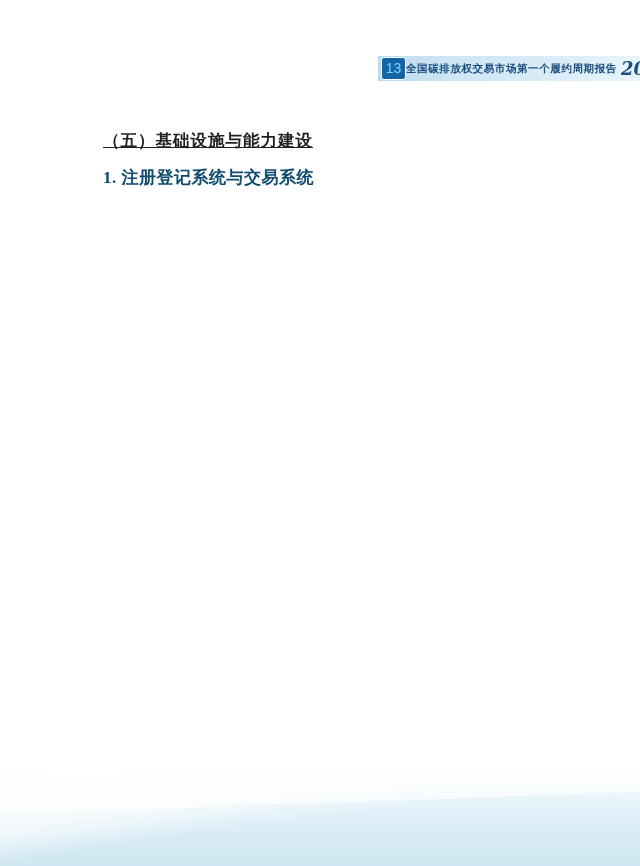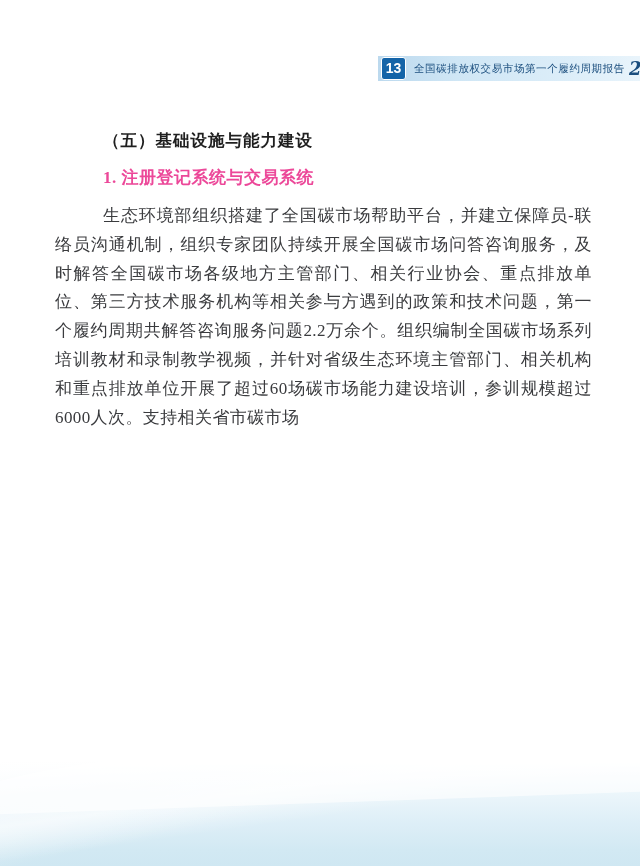"13" .page-badge { color: #ffffff -> #7dd3fc; font-weight: bold -> normal }
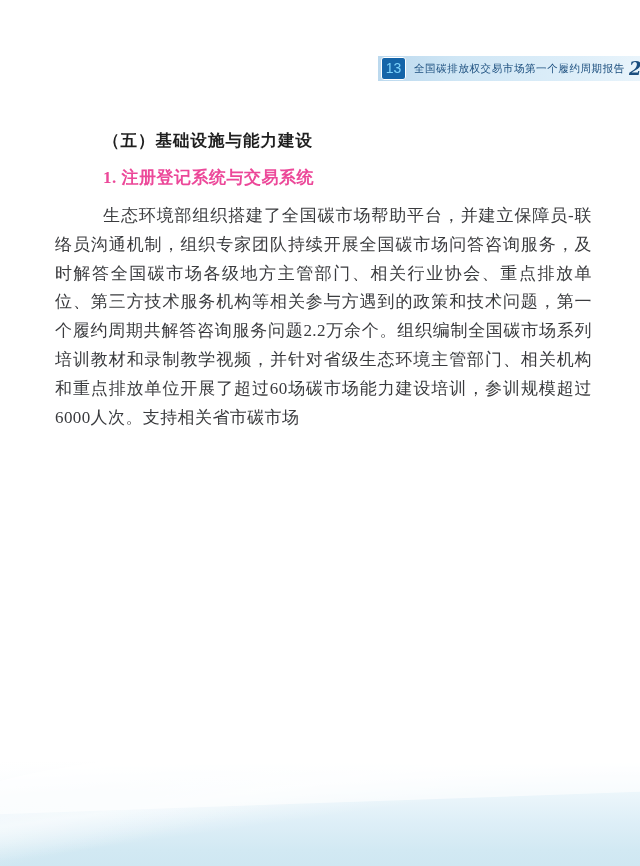"全国碳排放权交易市场第一个履约周期报告" .header-title { font-weight: 400 -> 700; margin-left: 8px -> 0 }
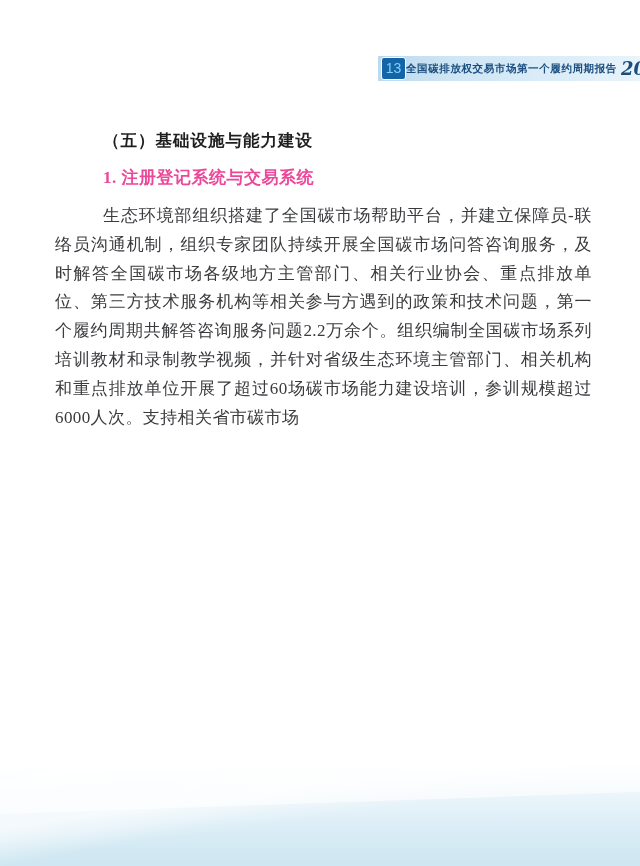"（五）基础设施与能力建设" .section-heading { text-decoration: none -> underline }
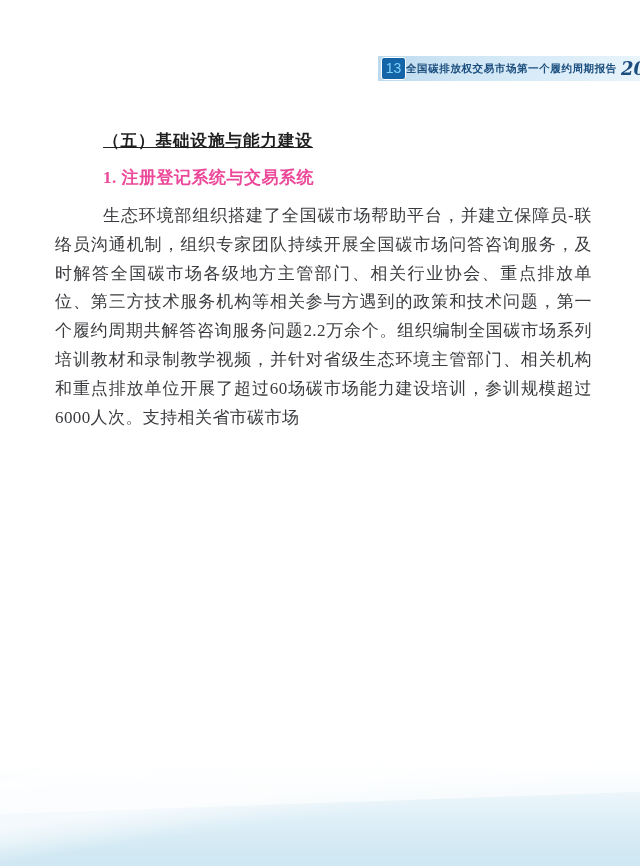"1. 注册登记系统与交易系统" .sub-heading { color: #ec4899 -> #0c4a6e }
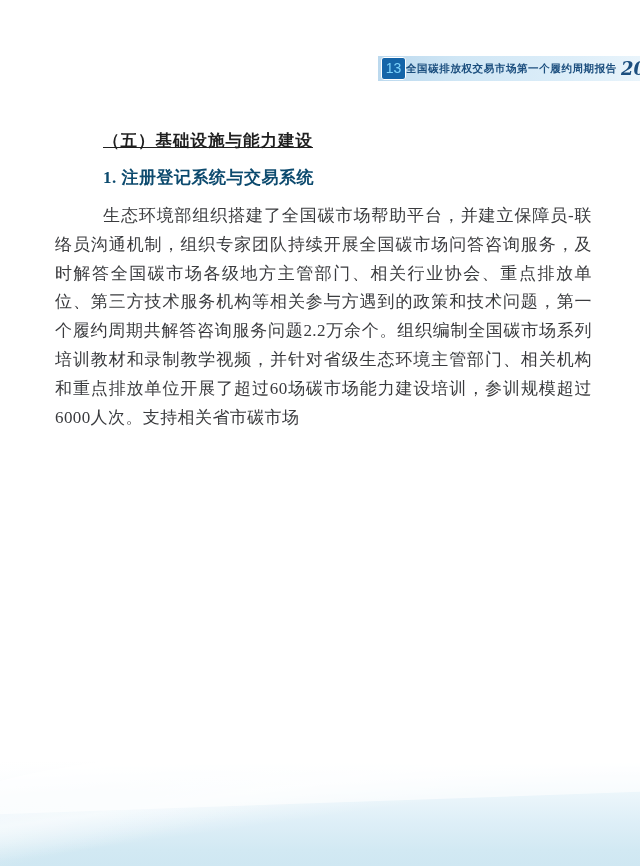"生态环境部组织搭建了全国碳市场帮助平台，并建立保障员-联络员沟通机制，组织专家团" p.body-para { html: <p>生态环境部组织搭建了全国碳市场帮助平台，并建立保障员-联络员沟通机制，组织专家团队持续开展全国碳市场问答咨询服务，及时解答全国碳市场各级地方主管部门、相关行业协会、重点排放单位、第三方技术服务机构等相关参与方遇到的政策和技术问题，第一个履约周期共解答咨询服务问题2.2万余个。组织编制全国碳市场系列培训教材和录制教学视频，并针对省级生态环境主管部门、相关机构和重点排放单位开展了超过60场碳市场能力建设培训，参训规模超过6000人次。支持相关省市碳市场</p> -> none }
